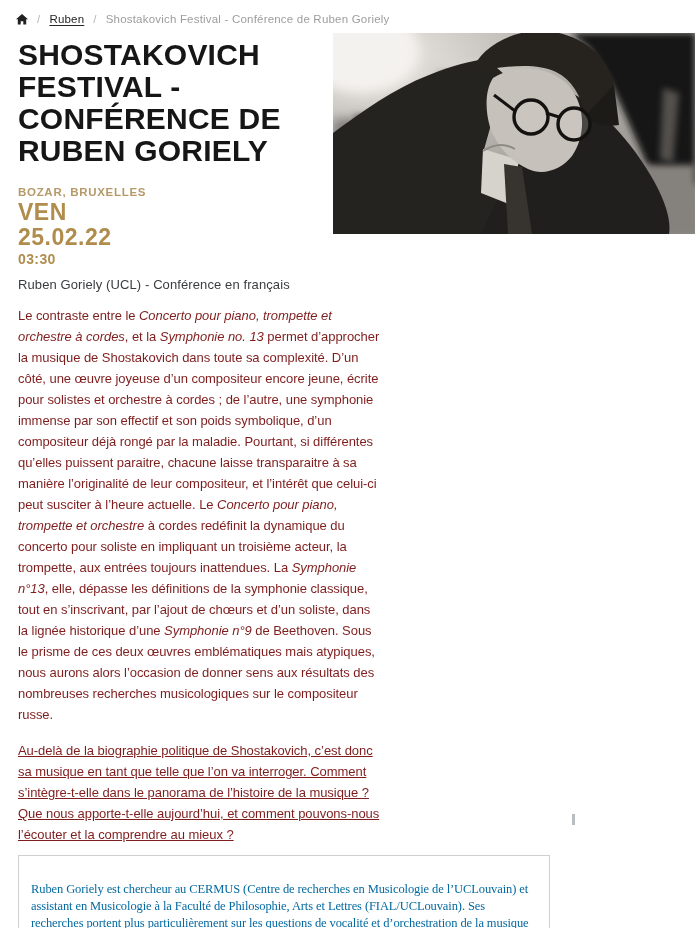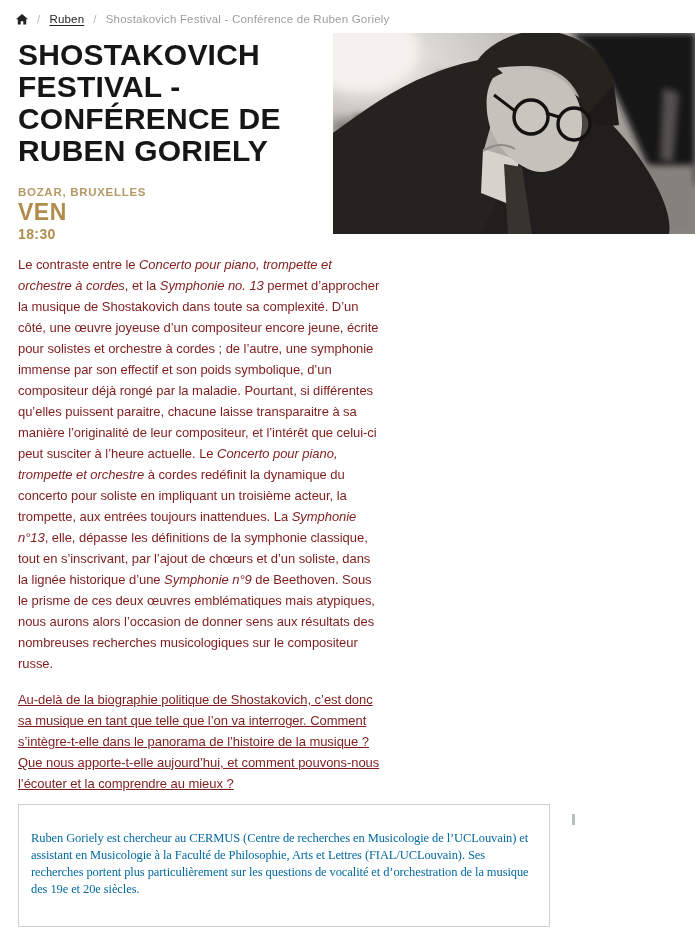"25.02.22" div.date { html: none -> <div>25.02.22</div> }
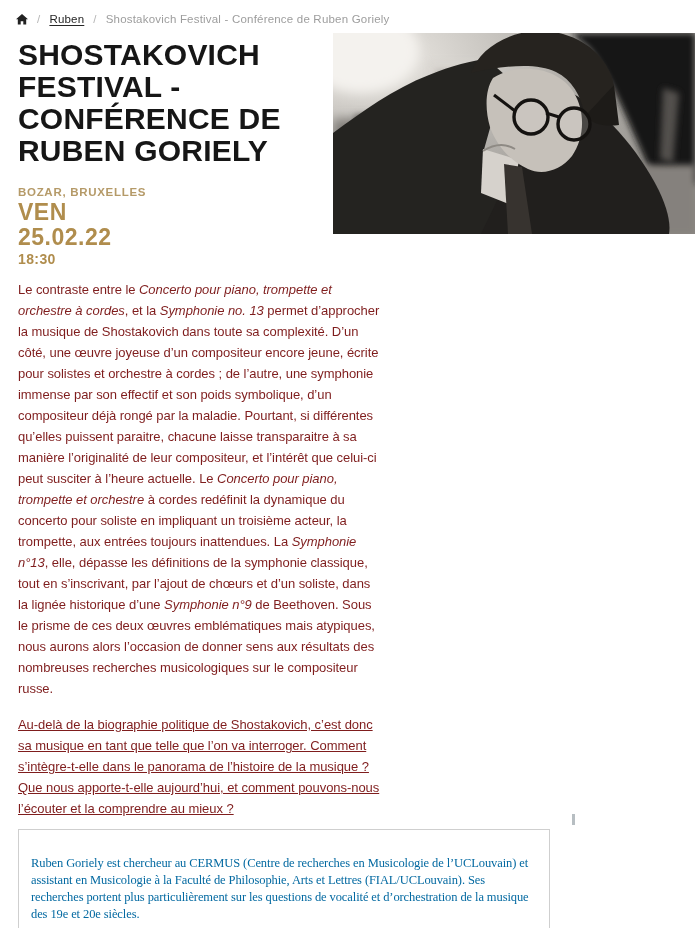"18:30" div.time { text: 18:30 -> 03:30 }
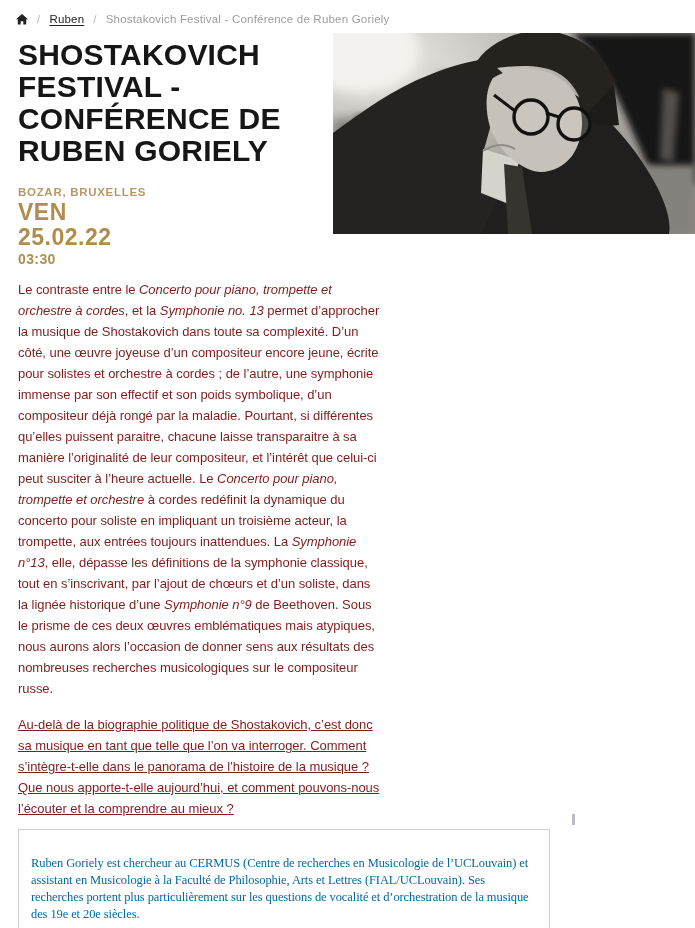"Ruben Goriely (UCL) - Conférence" div.presenter { html: none -> <div>Ruben Goriely (UCL) - Conférence en français</div> }
